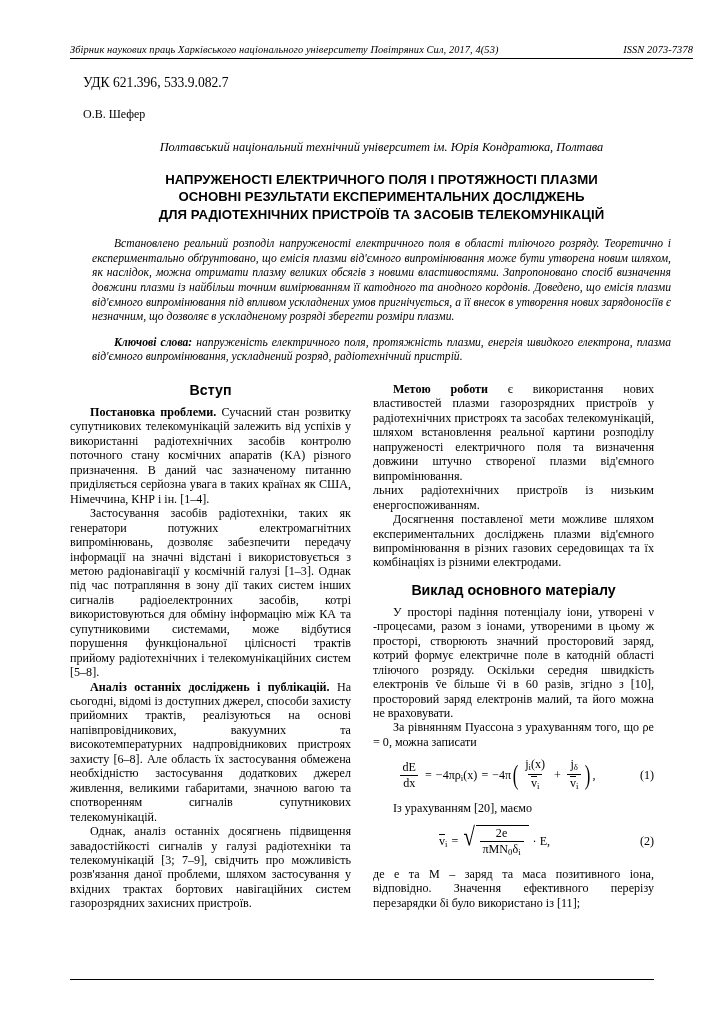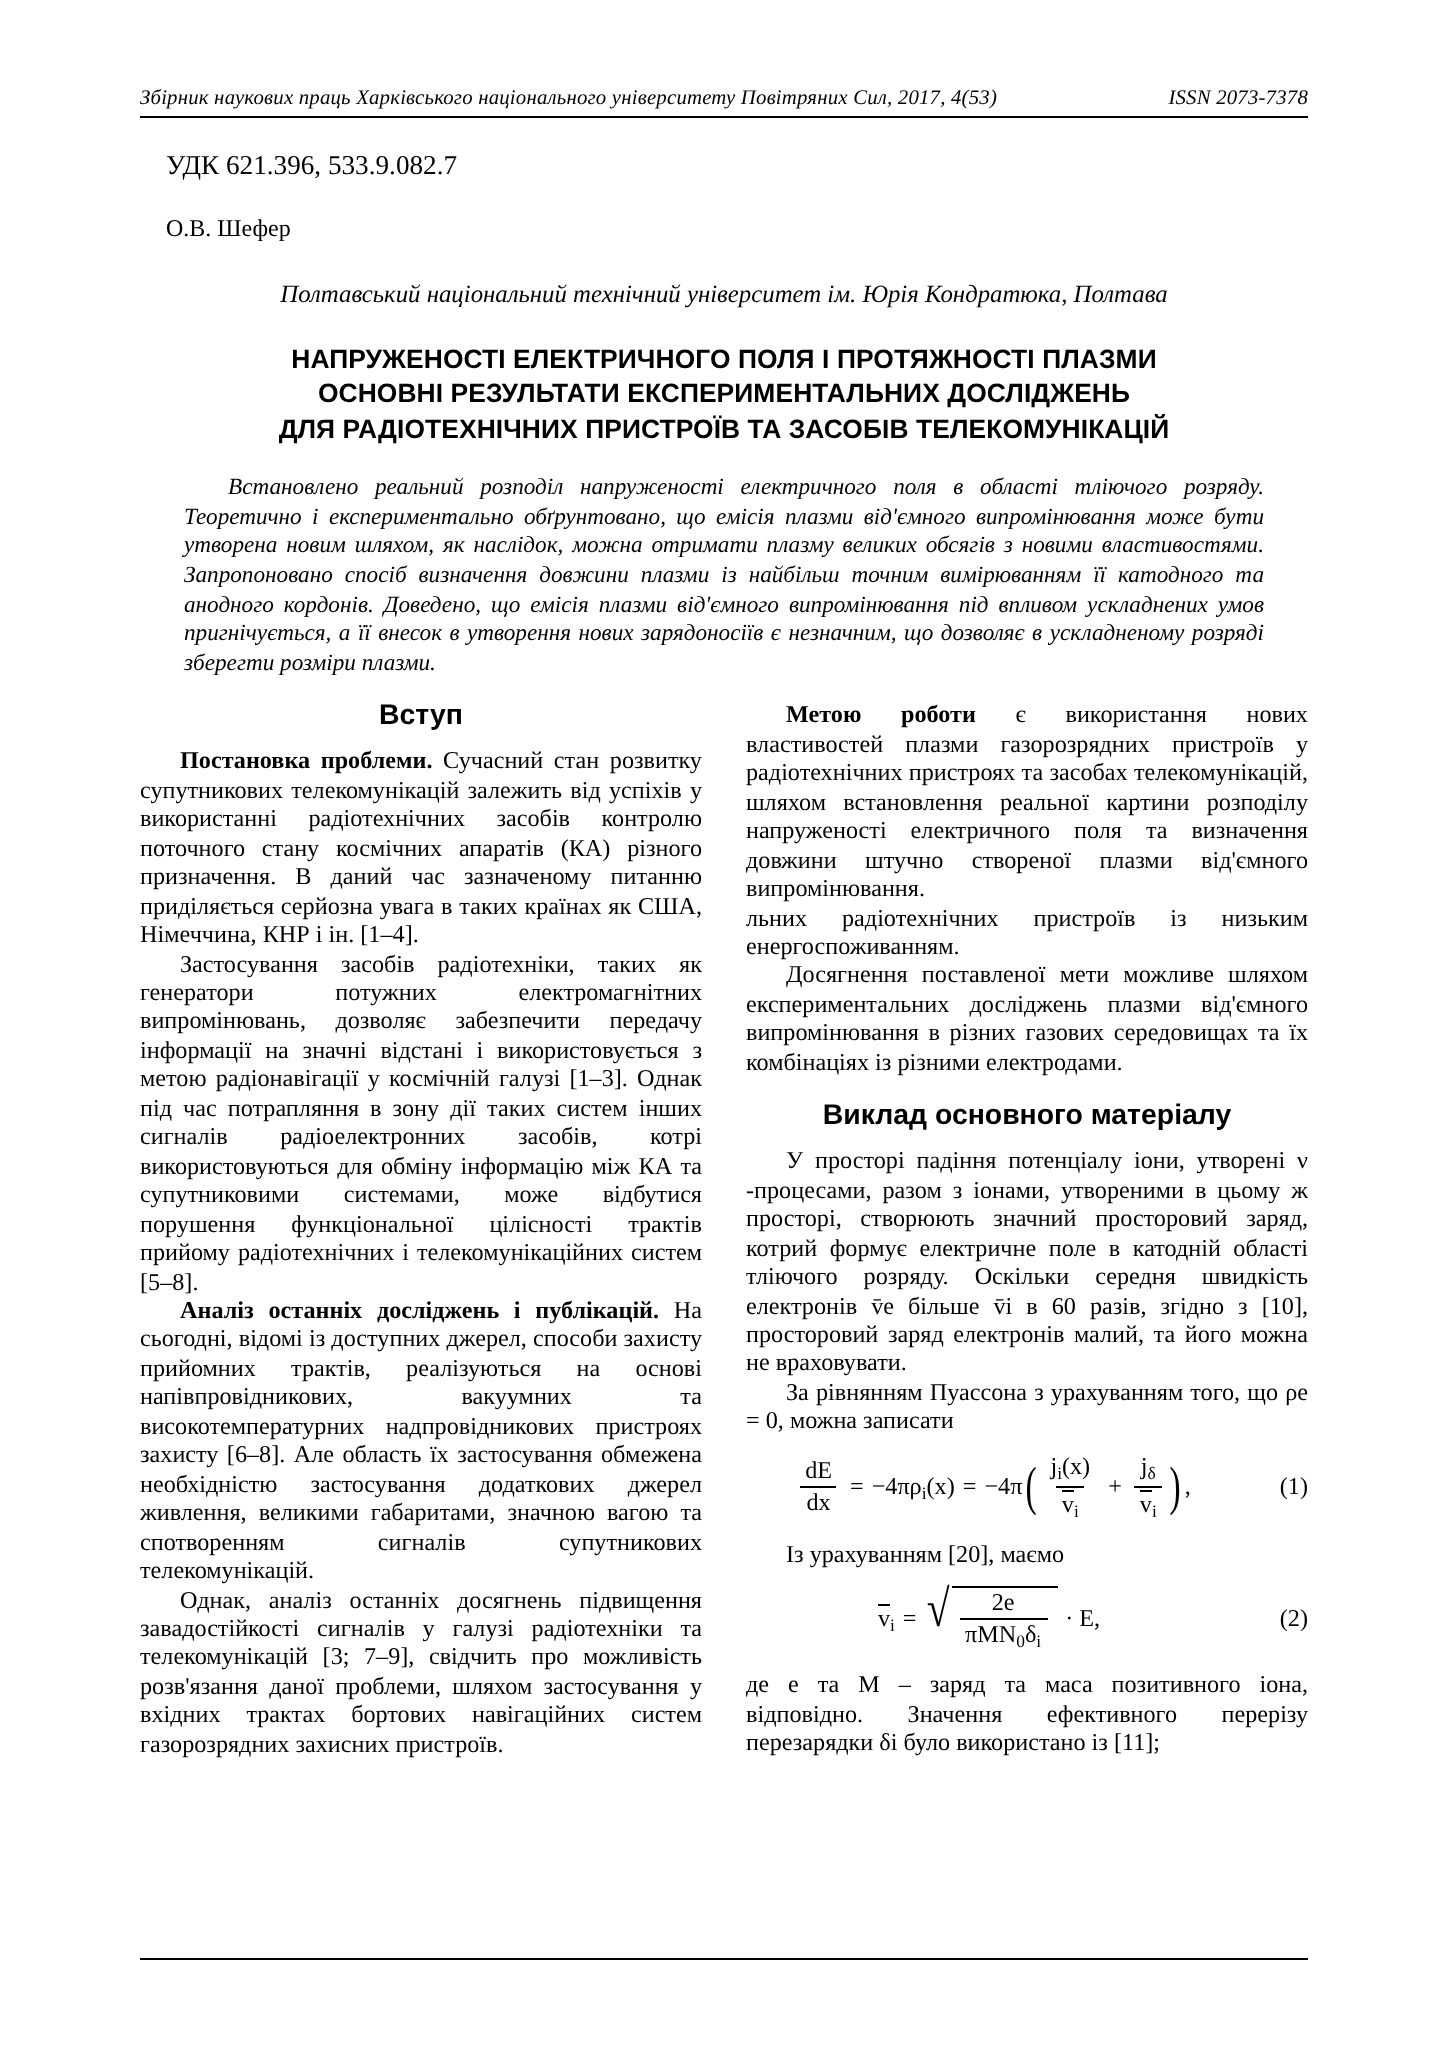"Збірник наукових праць Харківського" .page { padding: 44px 70px 0 70px -> 44px 31px 0 70px }
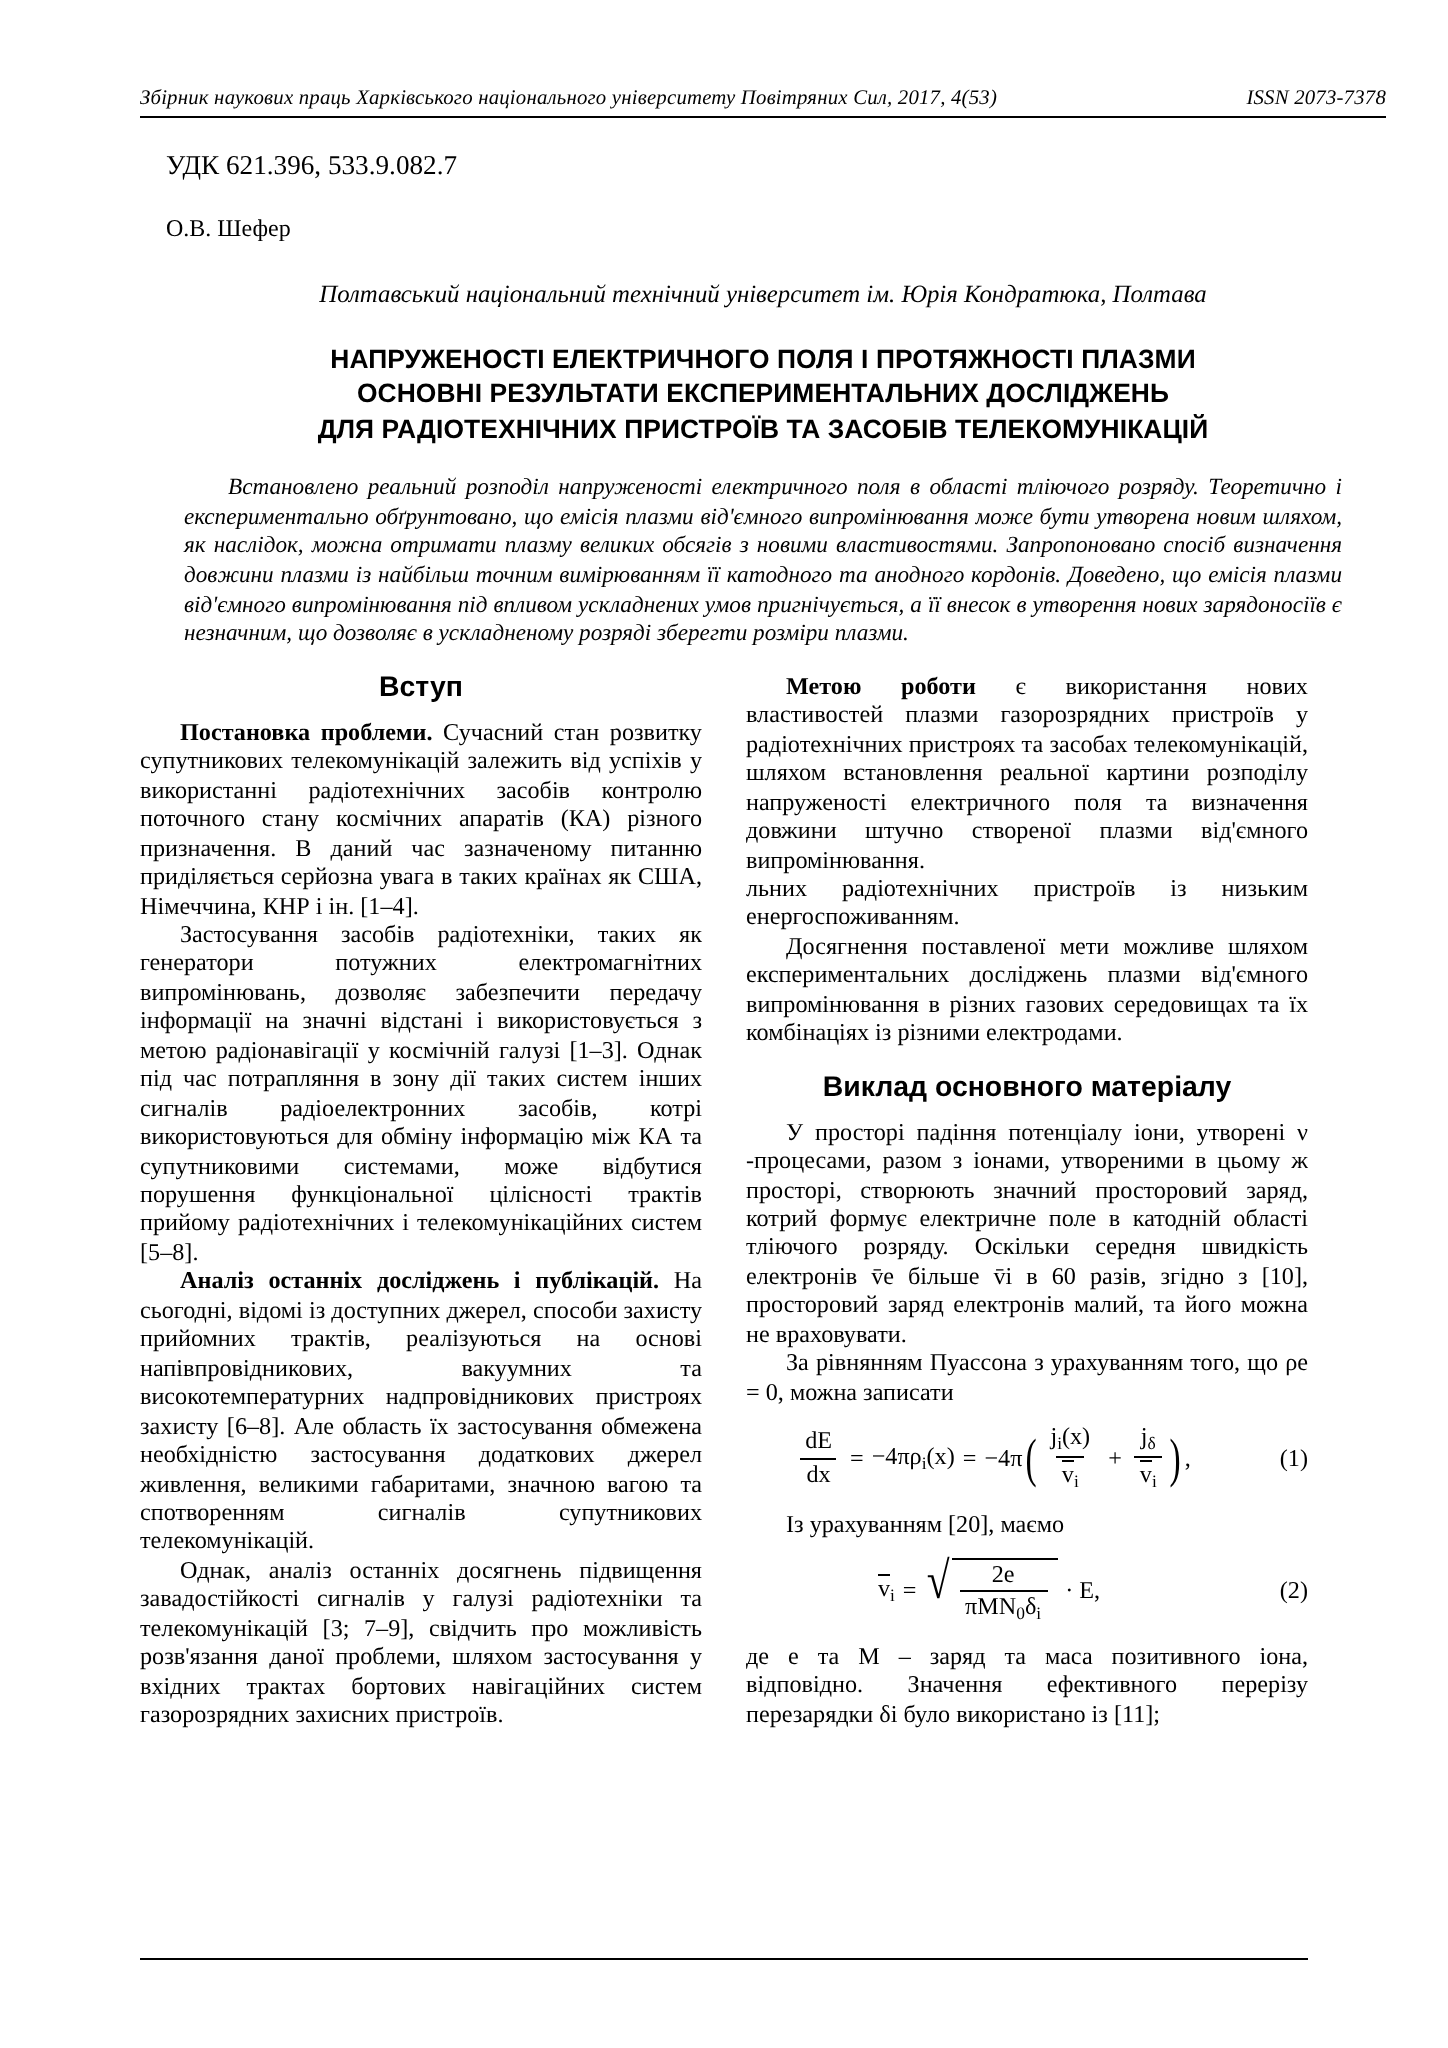"Ключові слова: напруженість електричного" div.keywords { html: none -> <div> <b>Ключові слова:</b><span> напруженість електричного поля, протяжність плазми, енергія швидкого електрона, плазма від'ємного випромінювання, ускладнений розряд, радіотехнічний пристрій.</span> </div> }
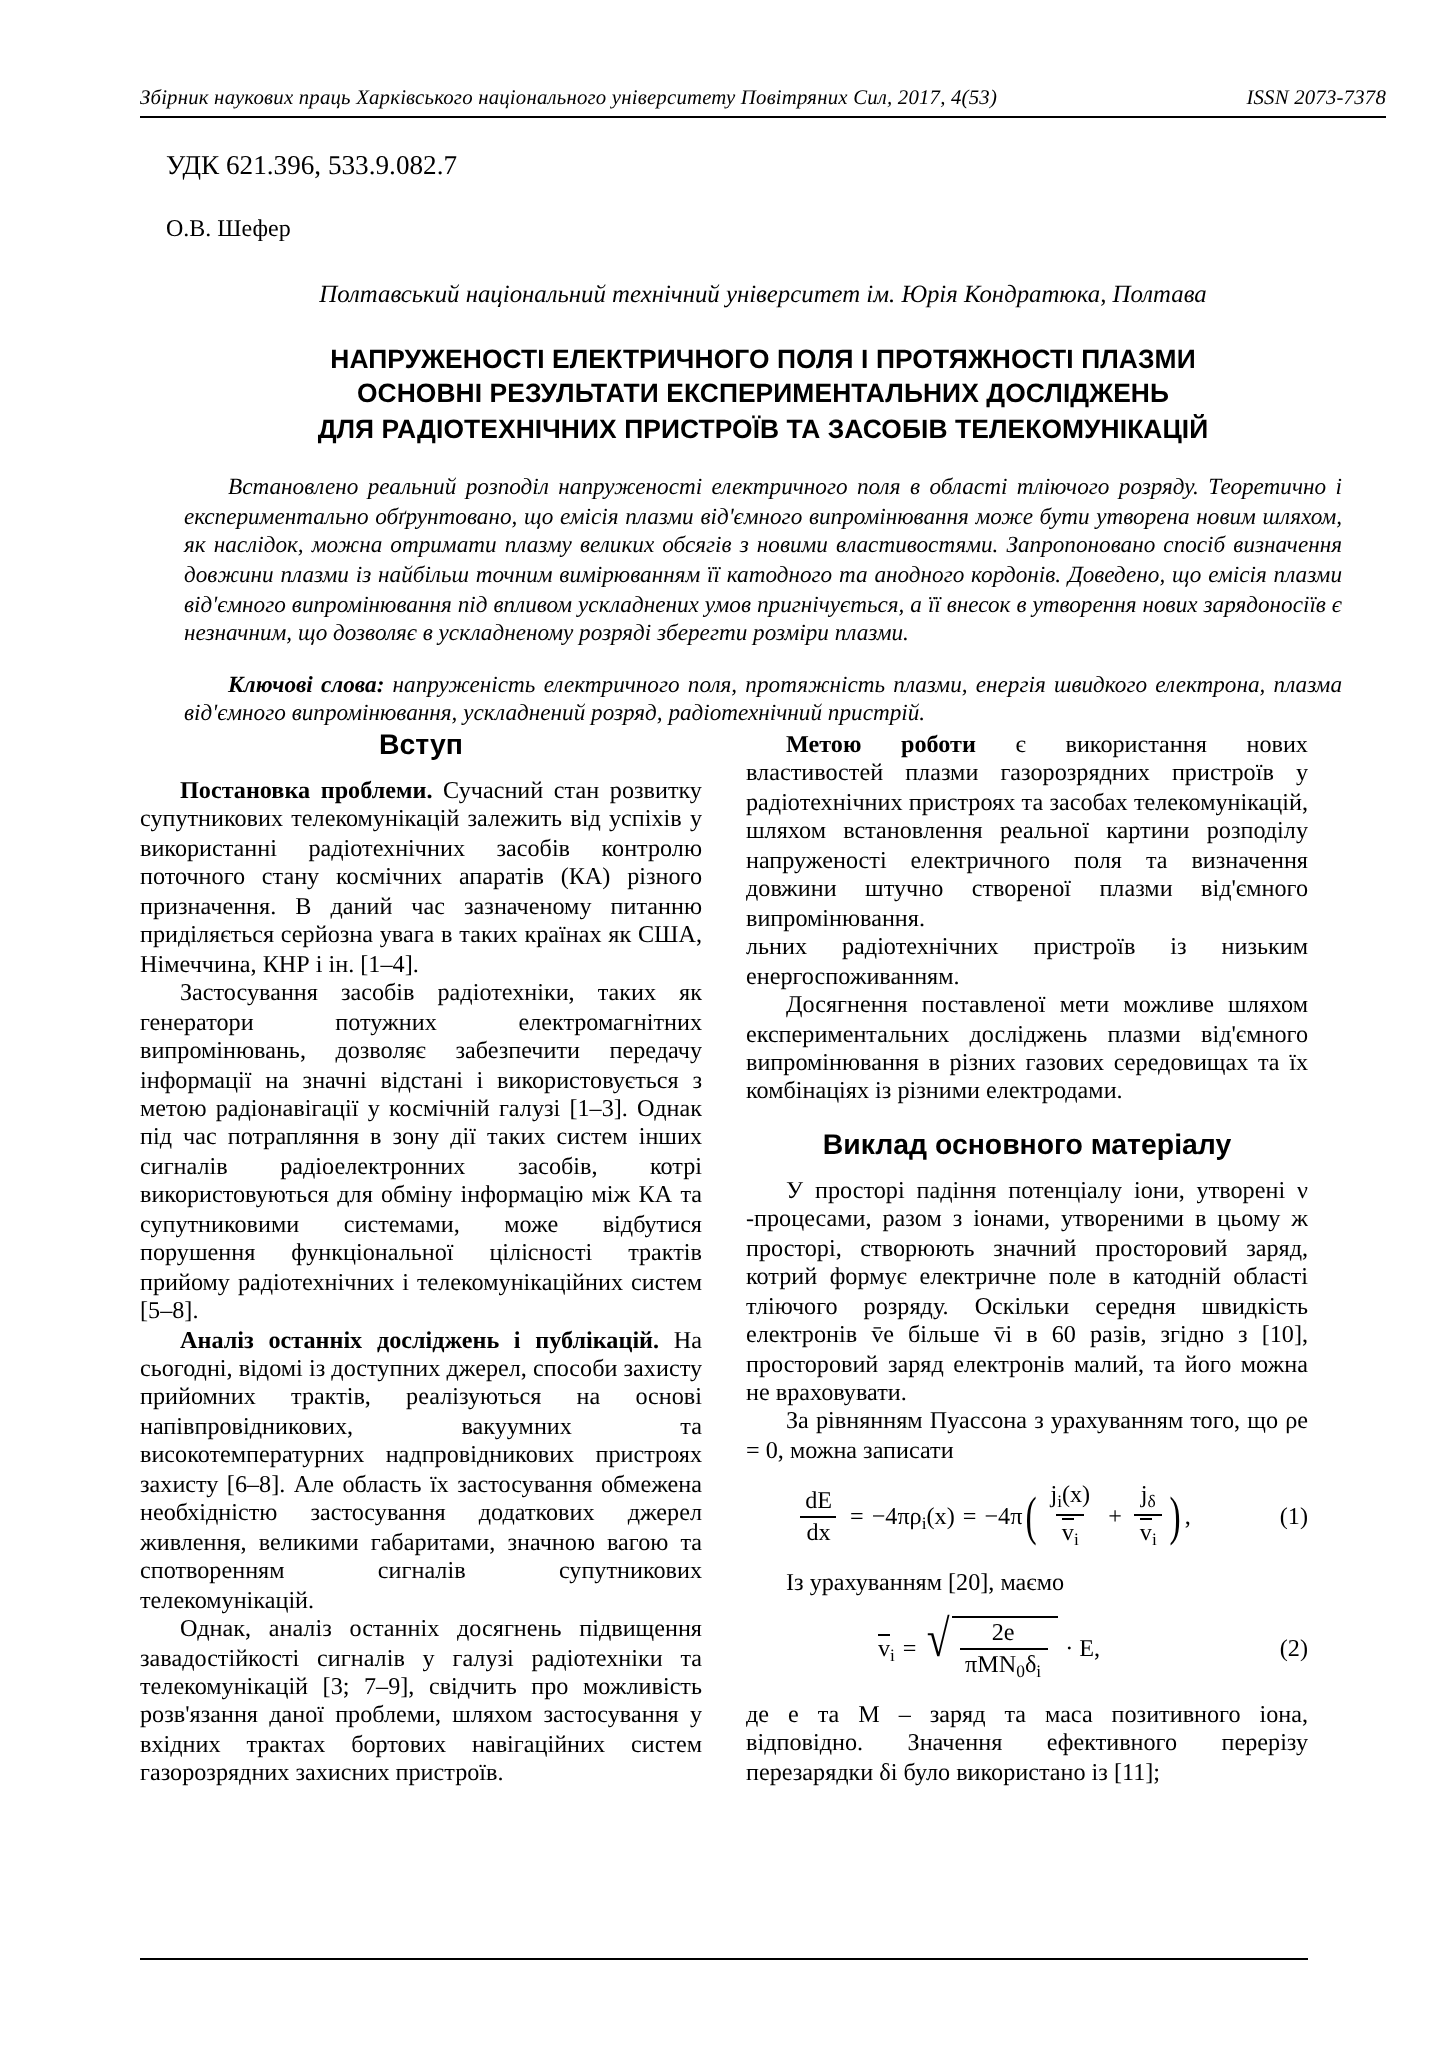"Вступ" .columns { margin-top: none -> 17px }
